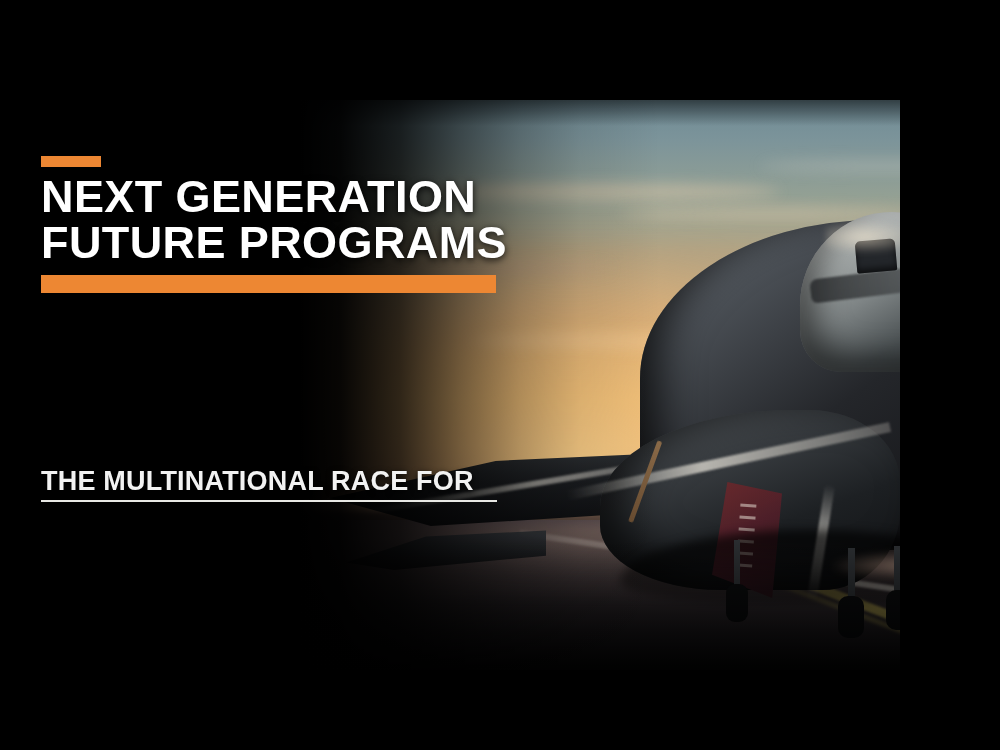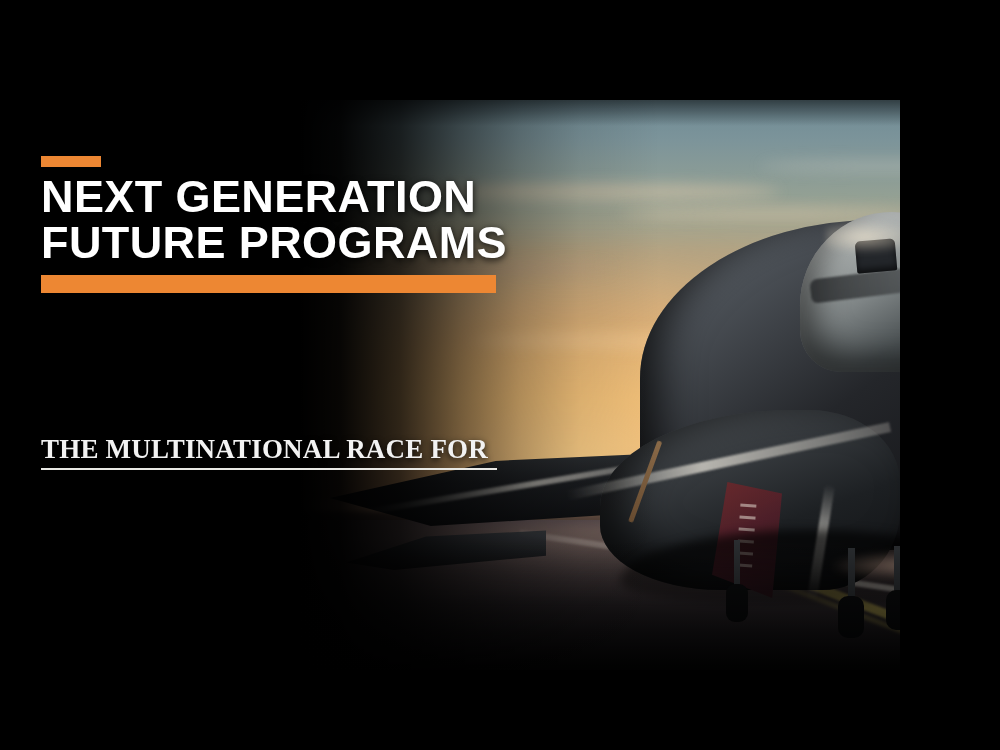"THE MULTINATIONAL RACE FOR" .subtitle-block { font-family: Liberation Serif, serif -> none; top: 424px -> 456px }
